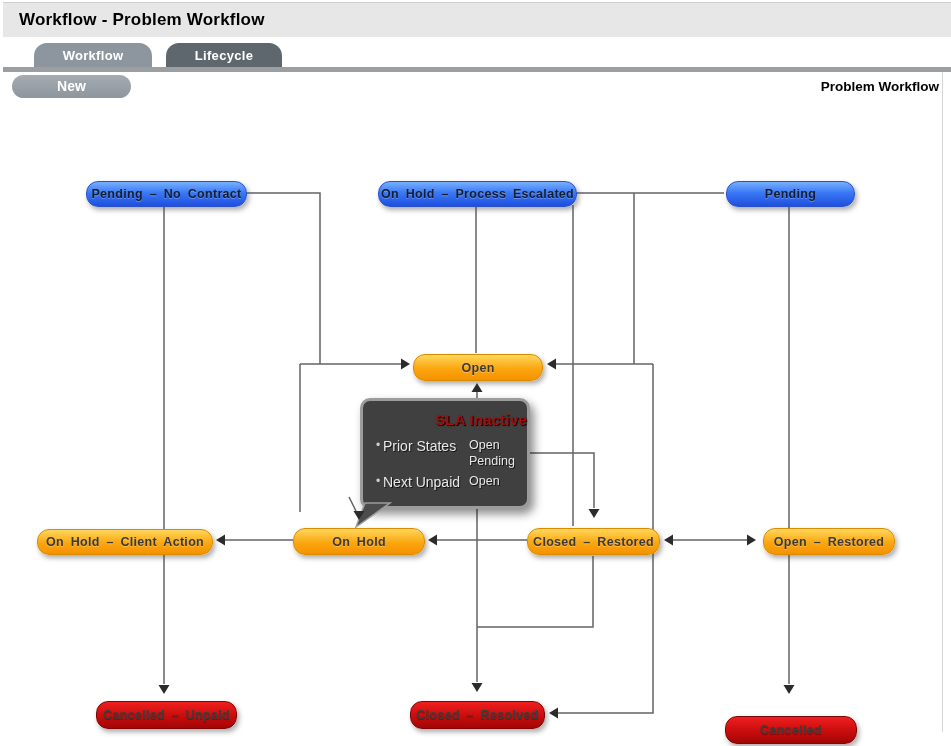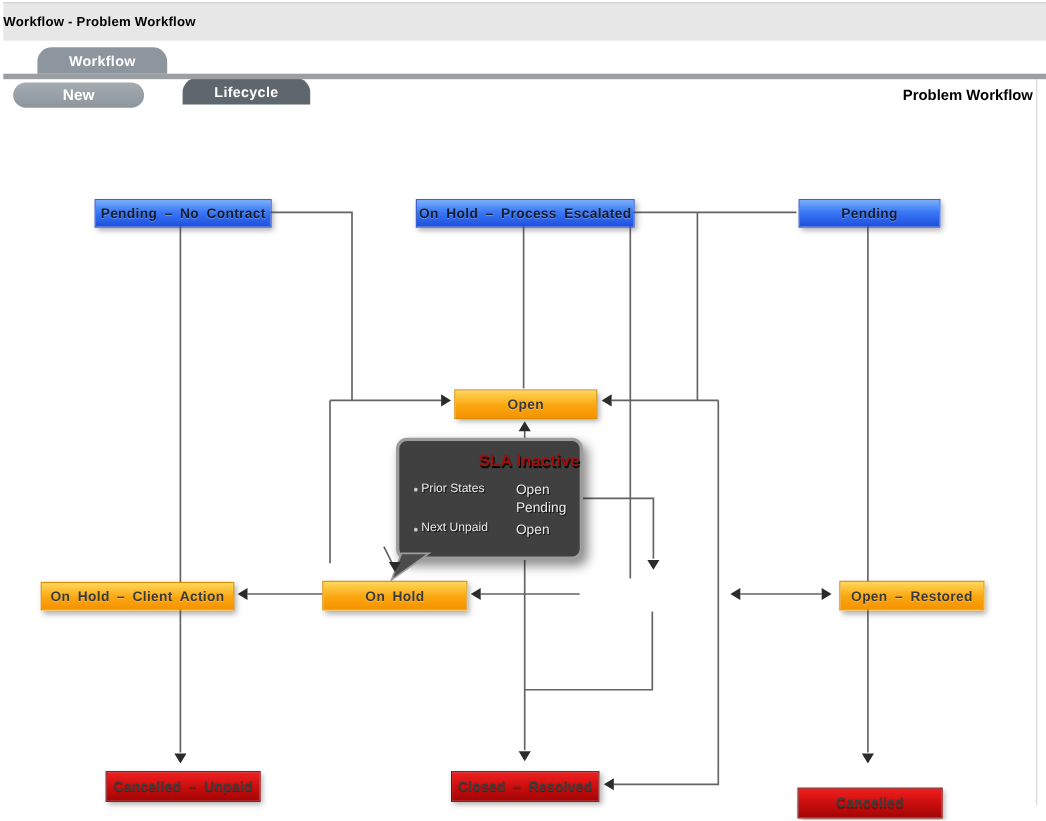"Workflow - Problem Workflow" .titlebar .title { font-size: 12px -> 17px; padding-left: none -> 16px }
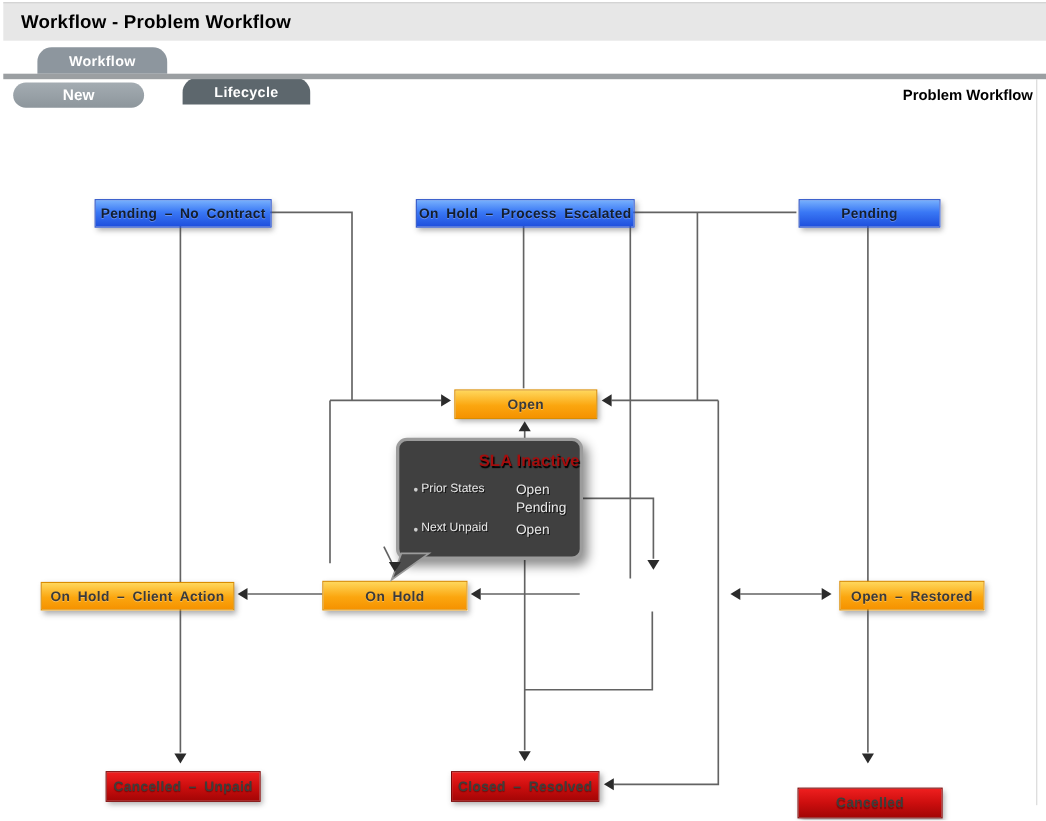"Lifecycle" .tab-lifecycle { margin-top: 28px -> none }
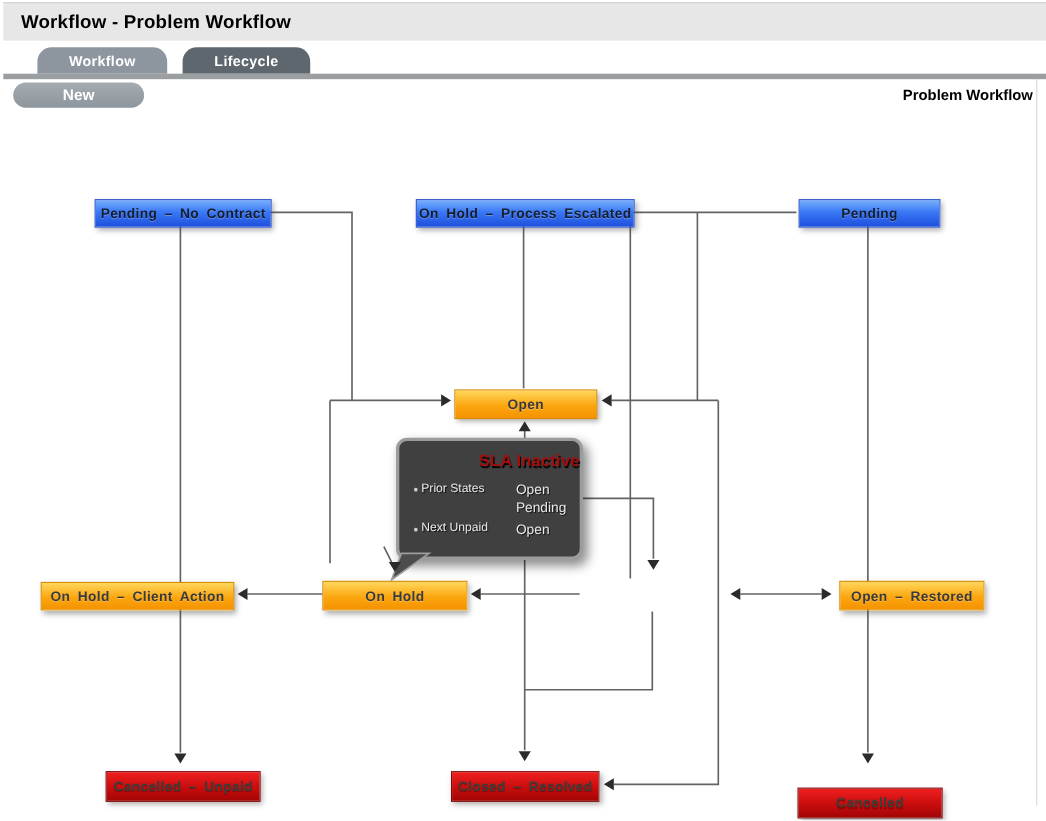"Pending – No Contract" .node { border-radius: 0 -> 12px }
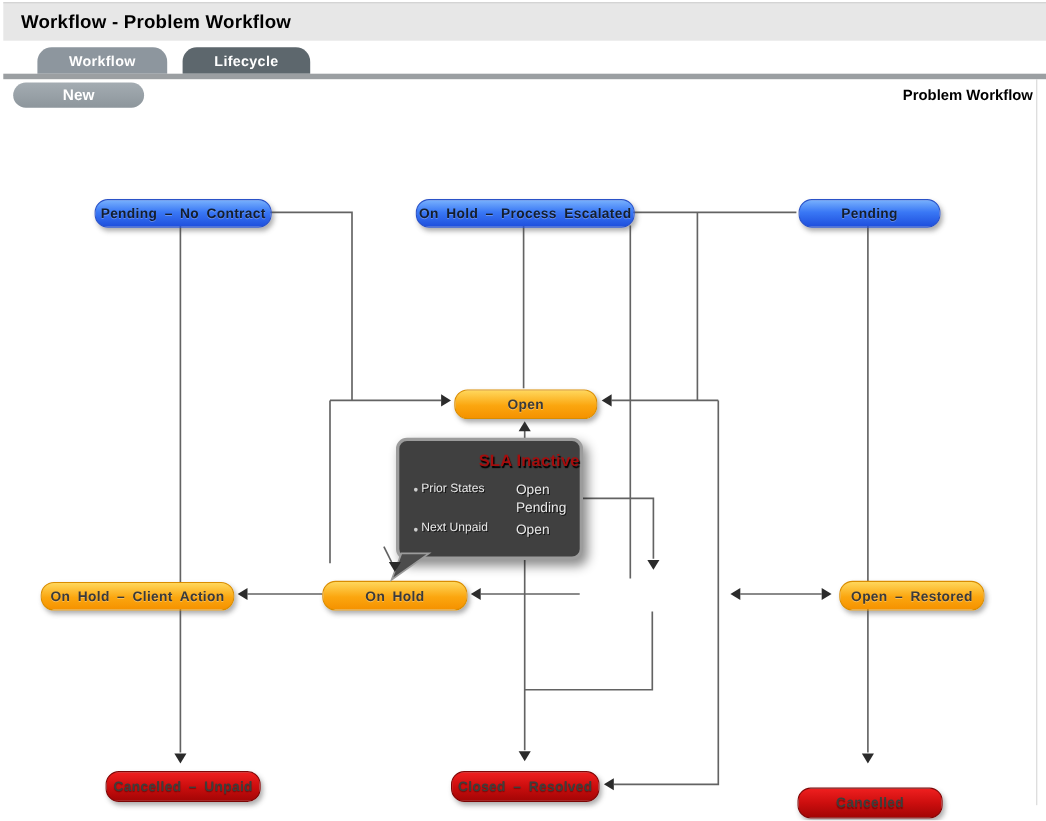"Prior States" .tt-label { font-size: 11px -> 14px }
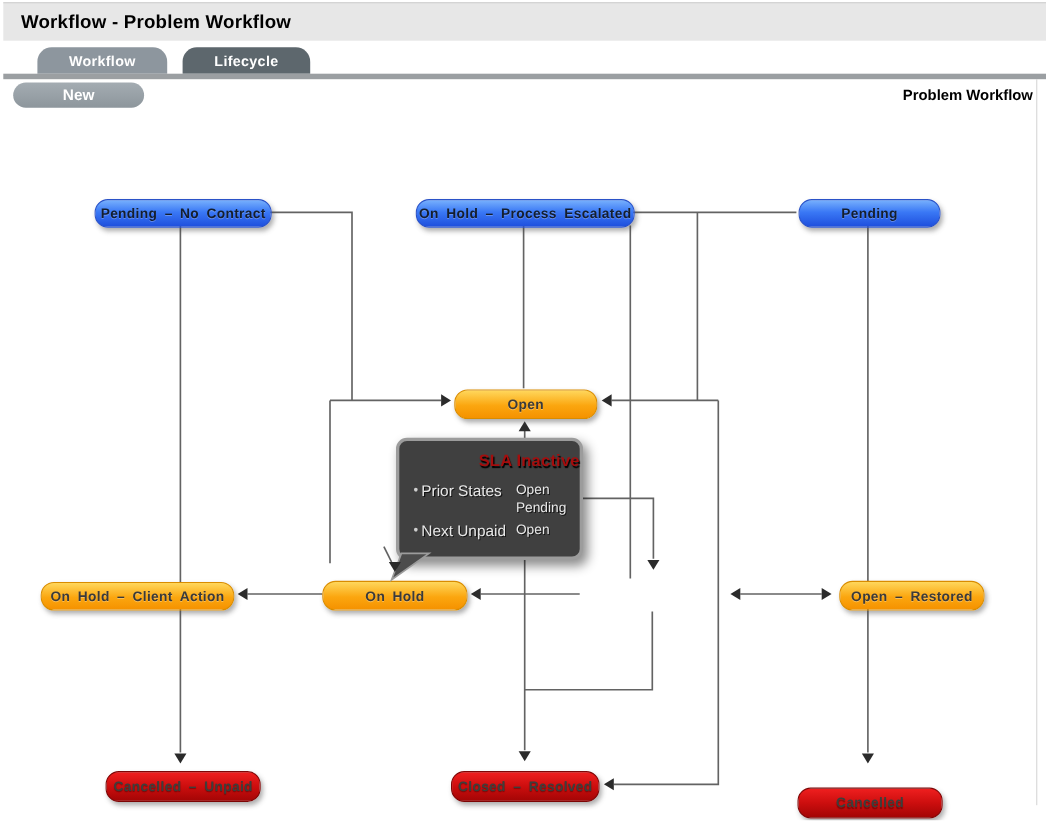"Closed – Restored" div.node { html: none -> <div>Closed – Restored</div> }
